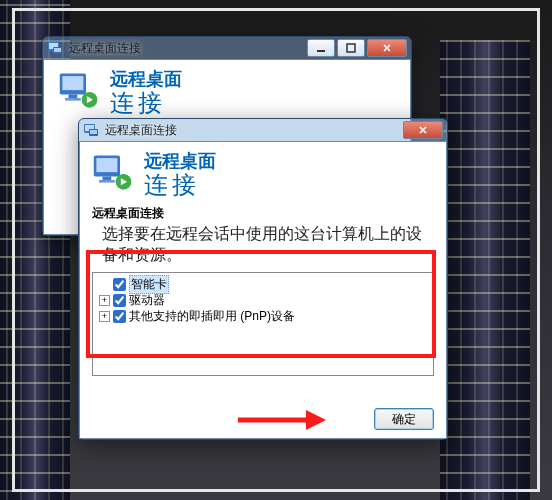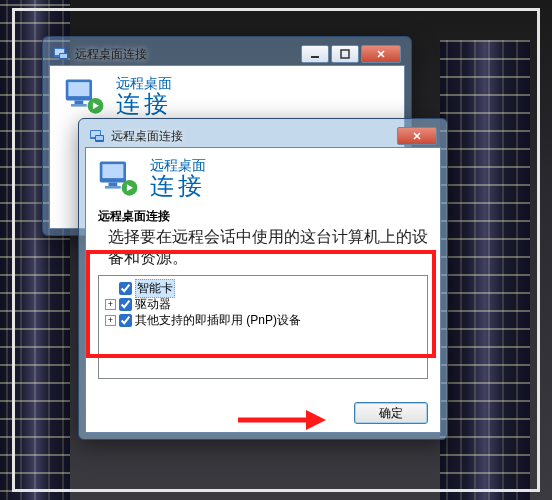"远程桌面连接" .win { padding: 6px -> none }
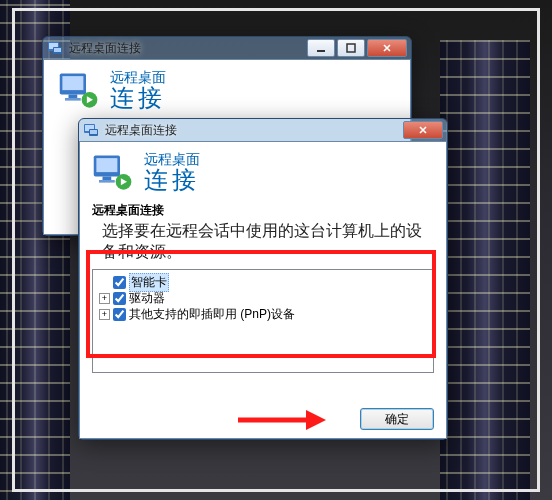"远程桌面" .app-heading-big { font-size: 14px -> 18px; font-weight: 400 -> 700 }
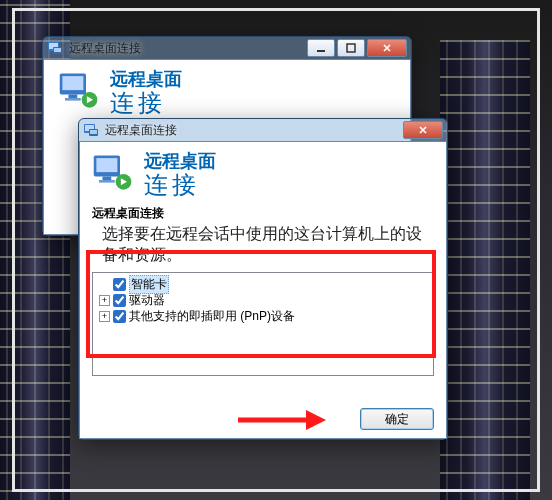"确定" .push-btn { width: 74px -> 60px }
